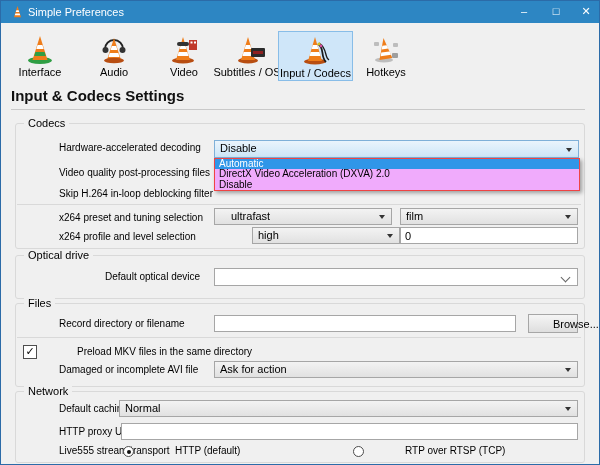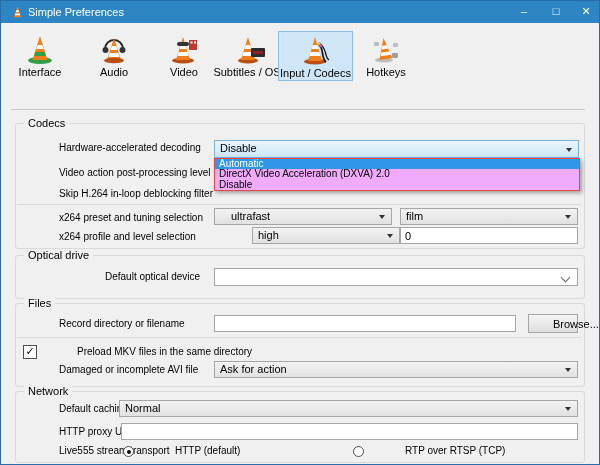"Input & Codecs Settings" div.heading { html: none -> <div>Input &amp; Codecs Settings</div> }
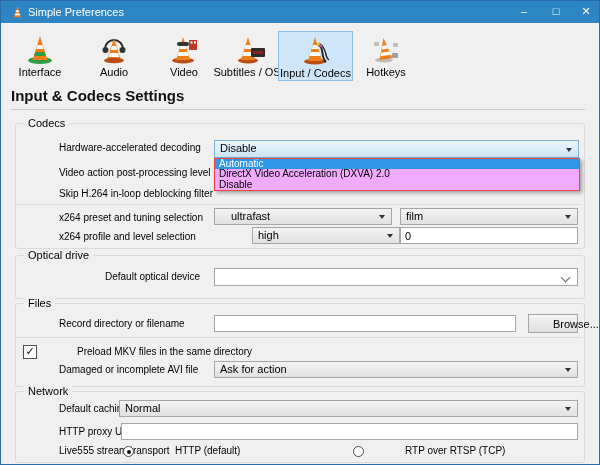"Video action post-processing level" span.lbl { text: action post-processing level -> quality post-processing files }
